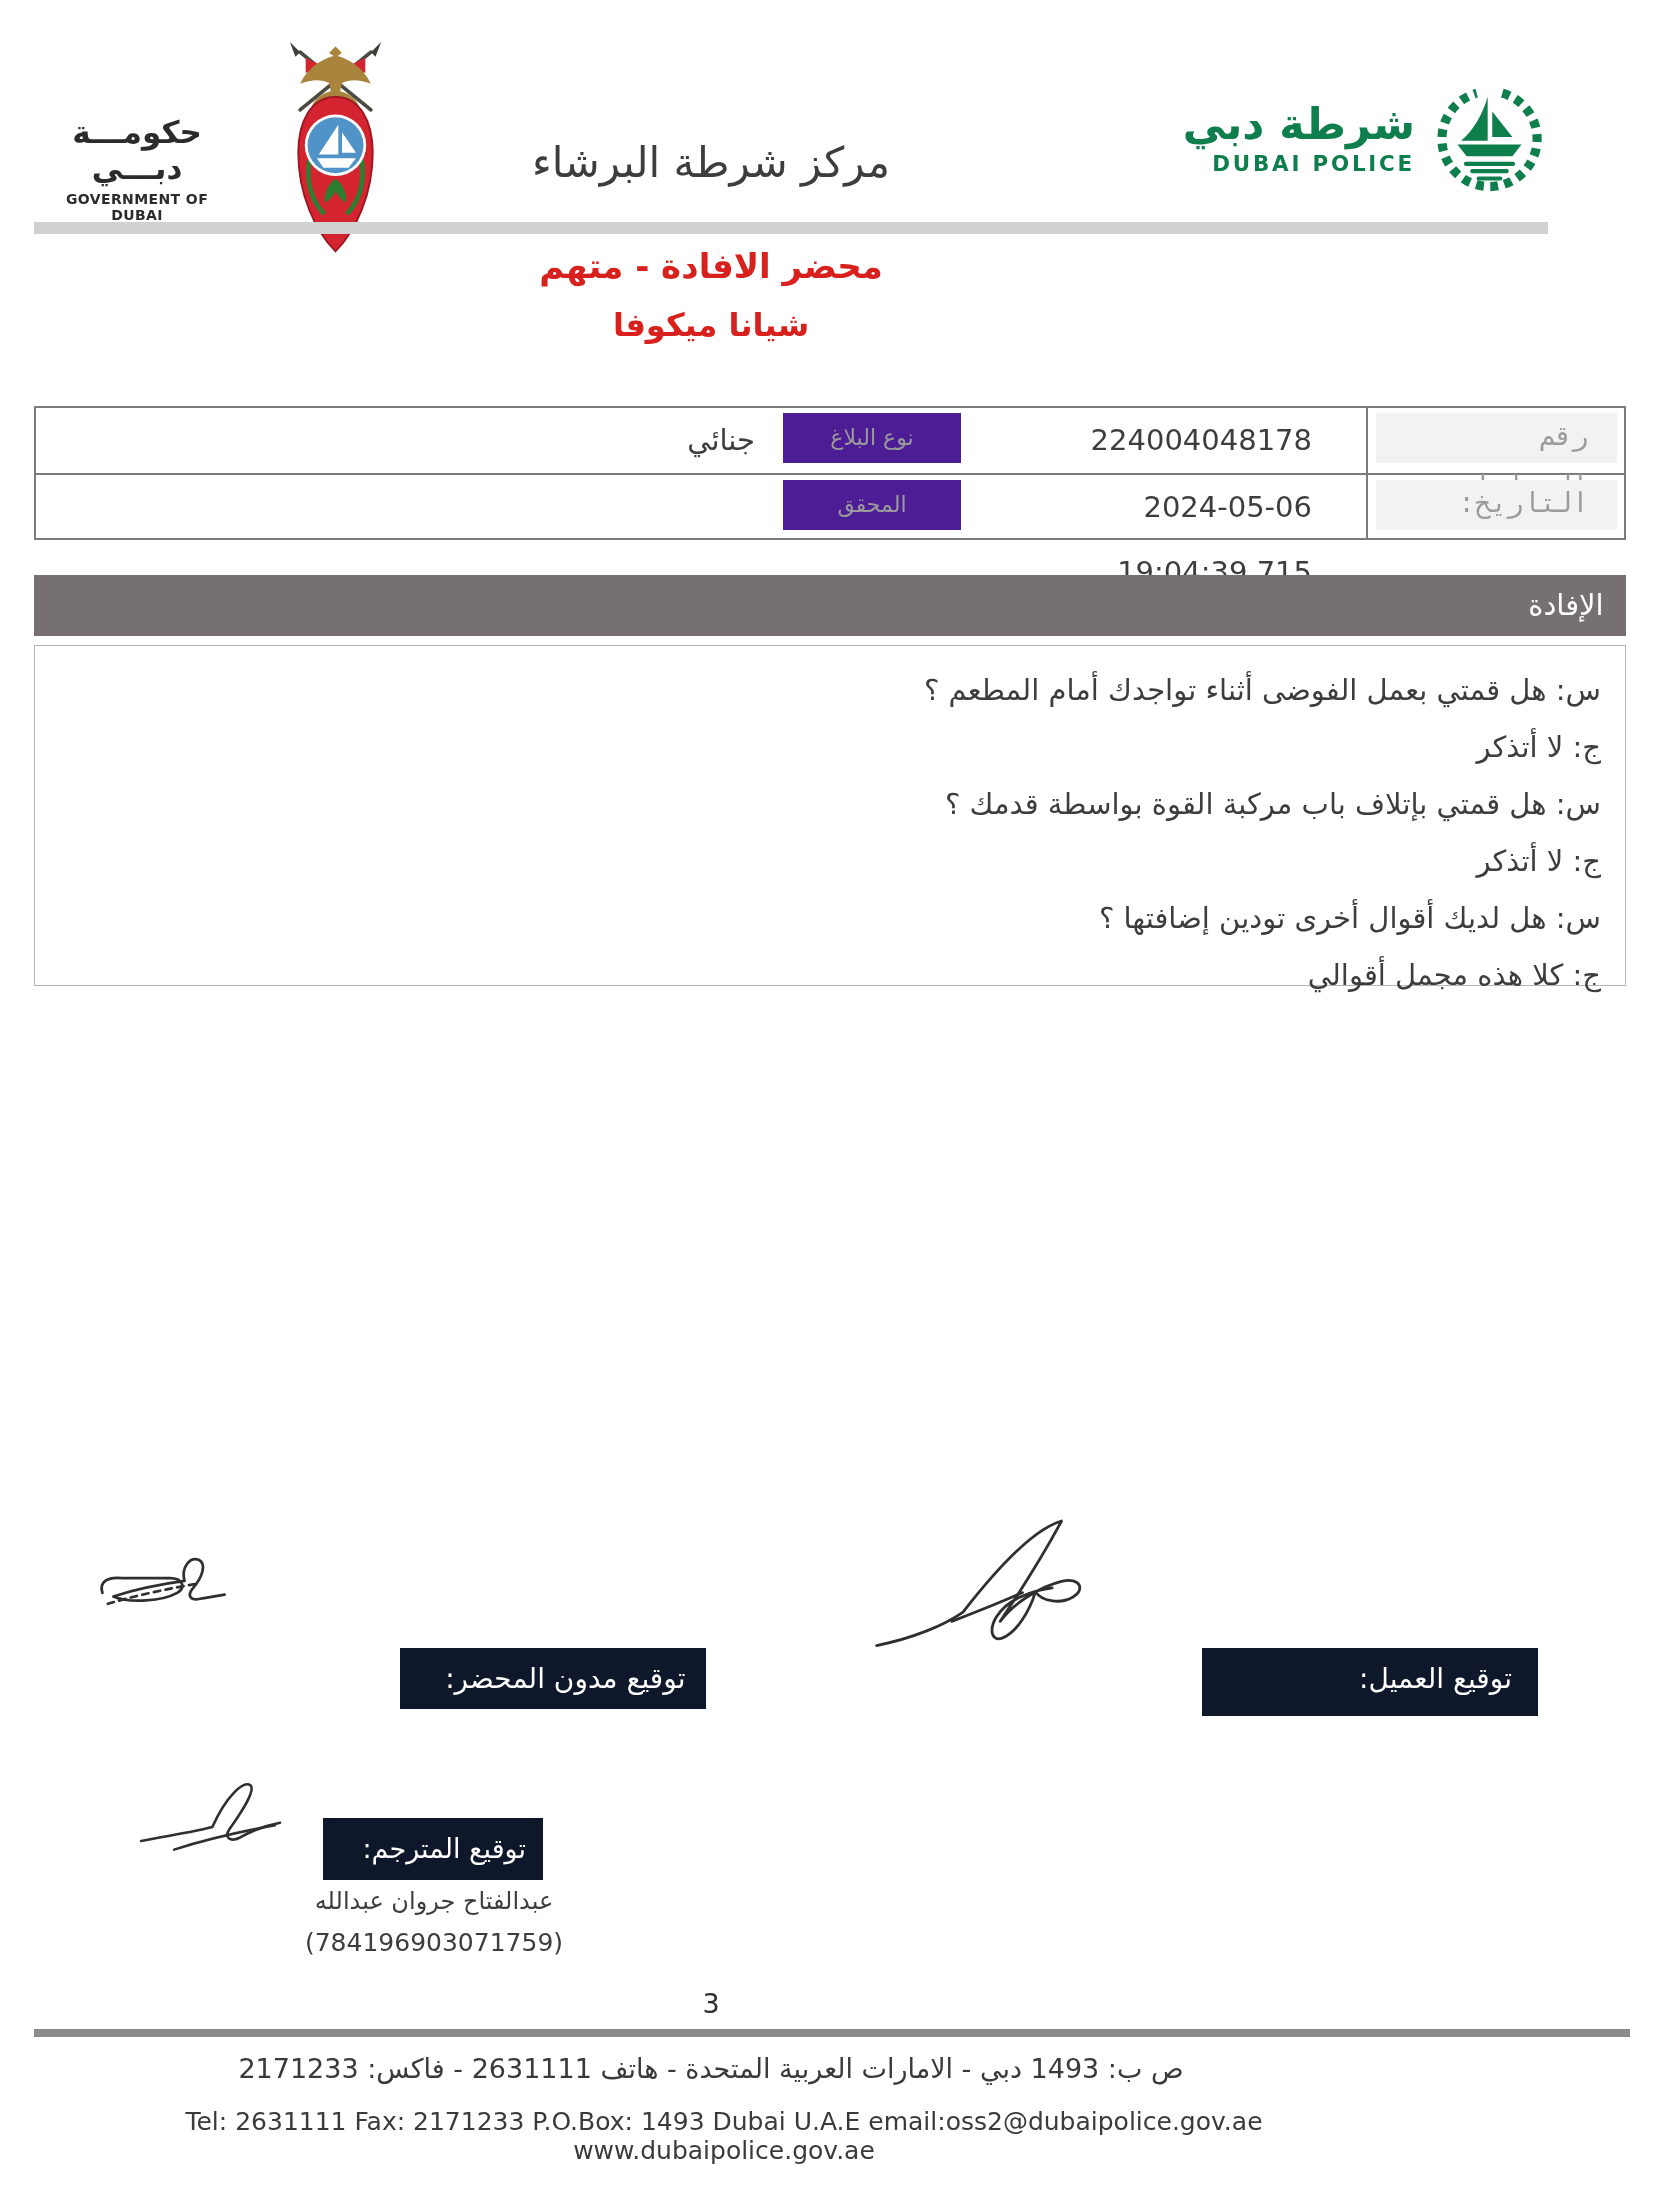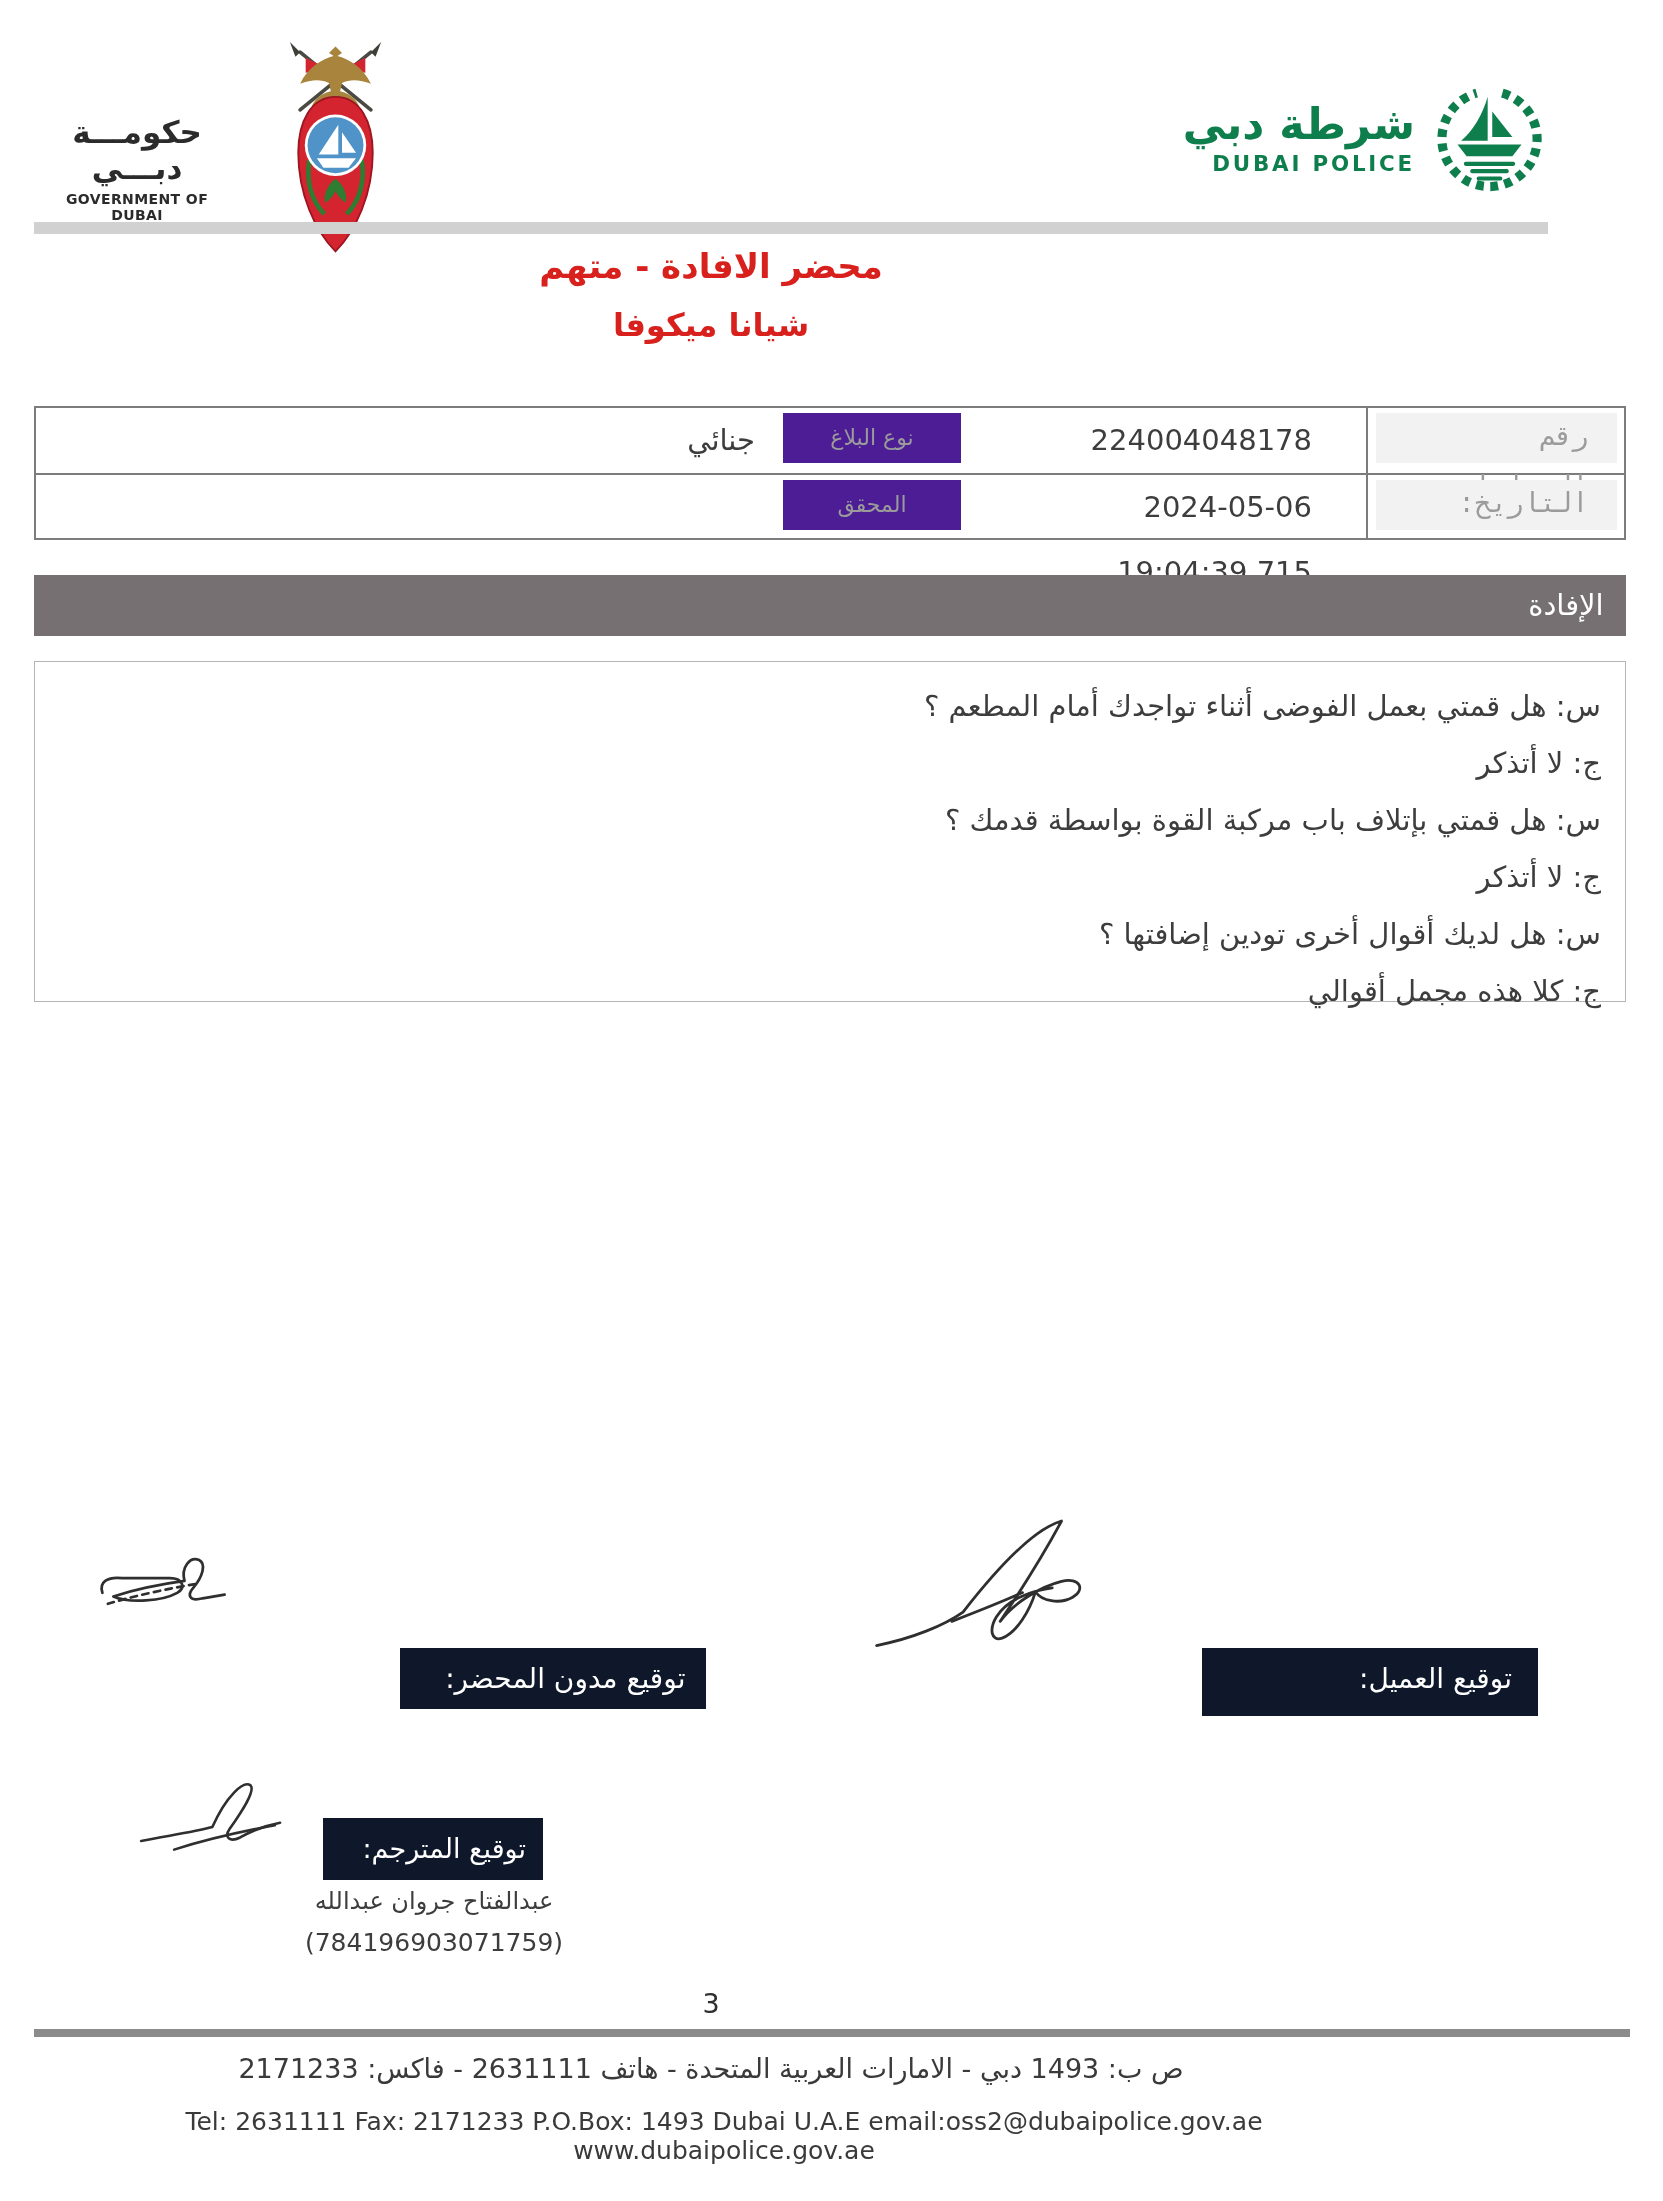"مركز شرطة البرشاء" div.abs { html: none -> <div>مركز شرطة البرشاء</div> }
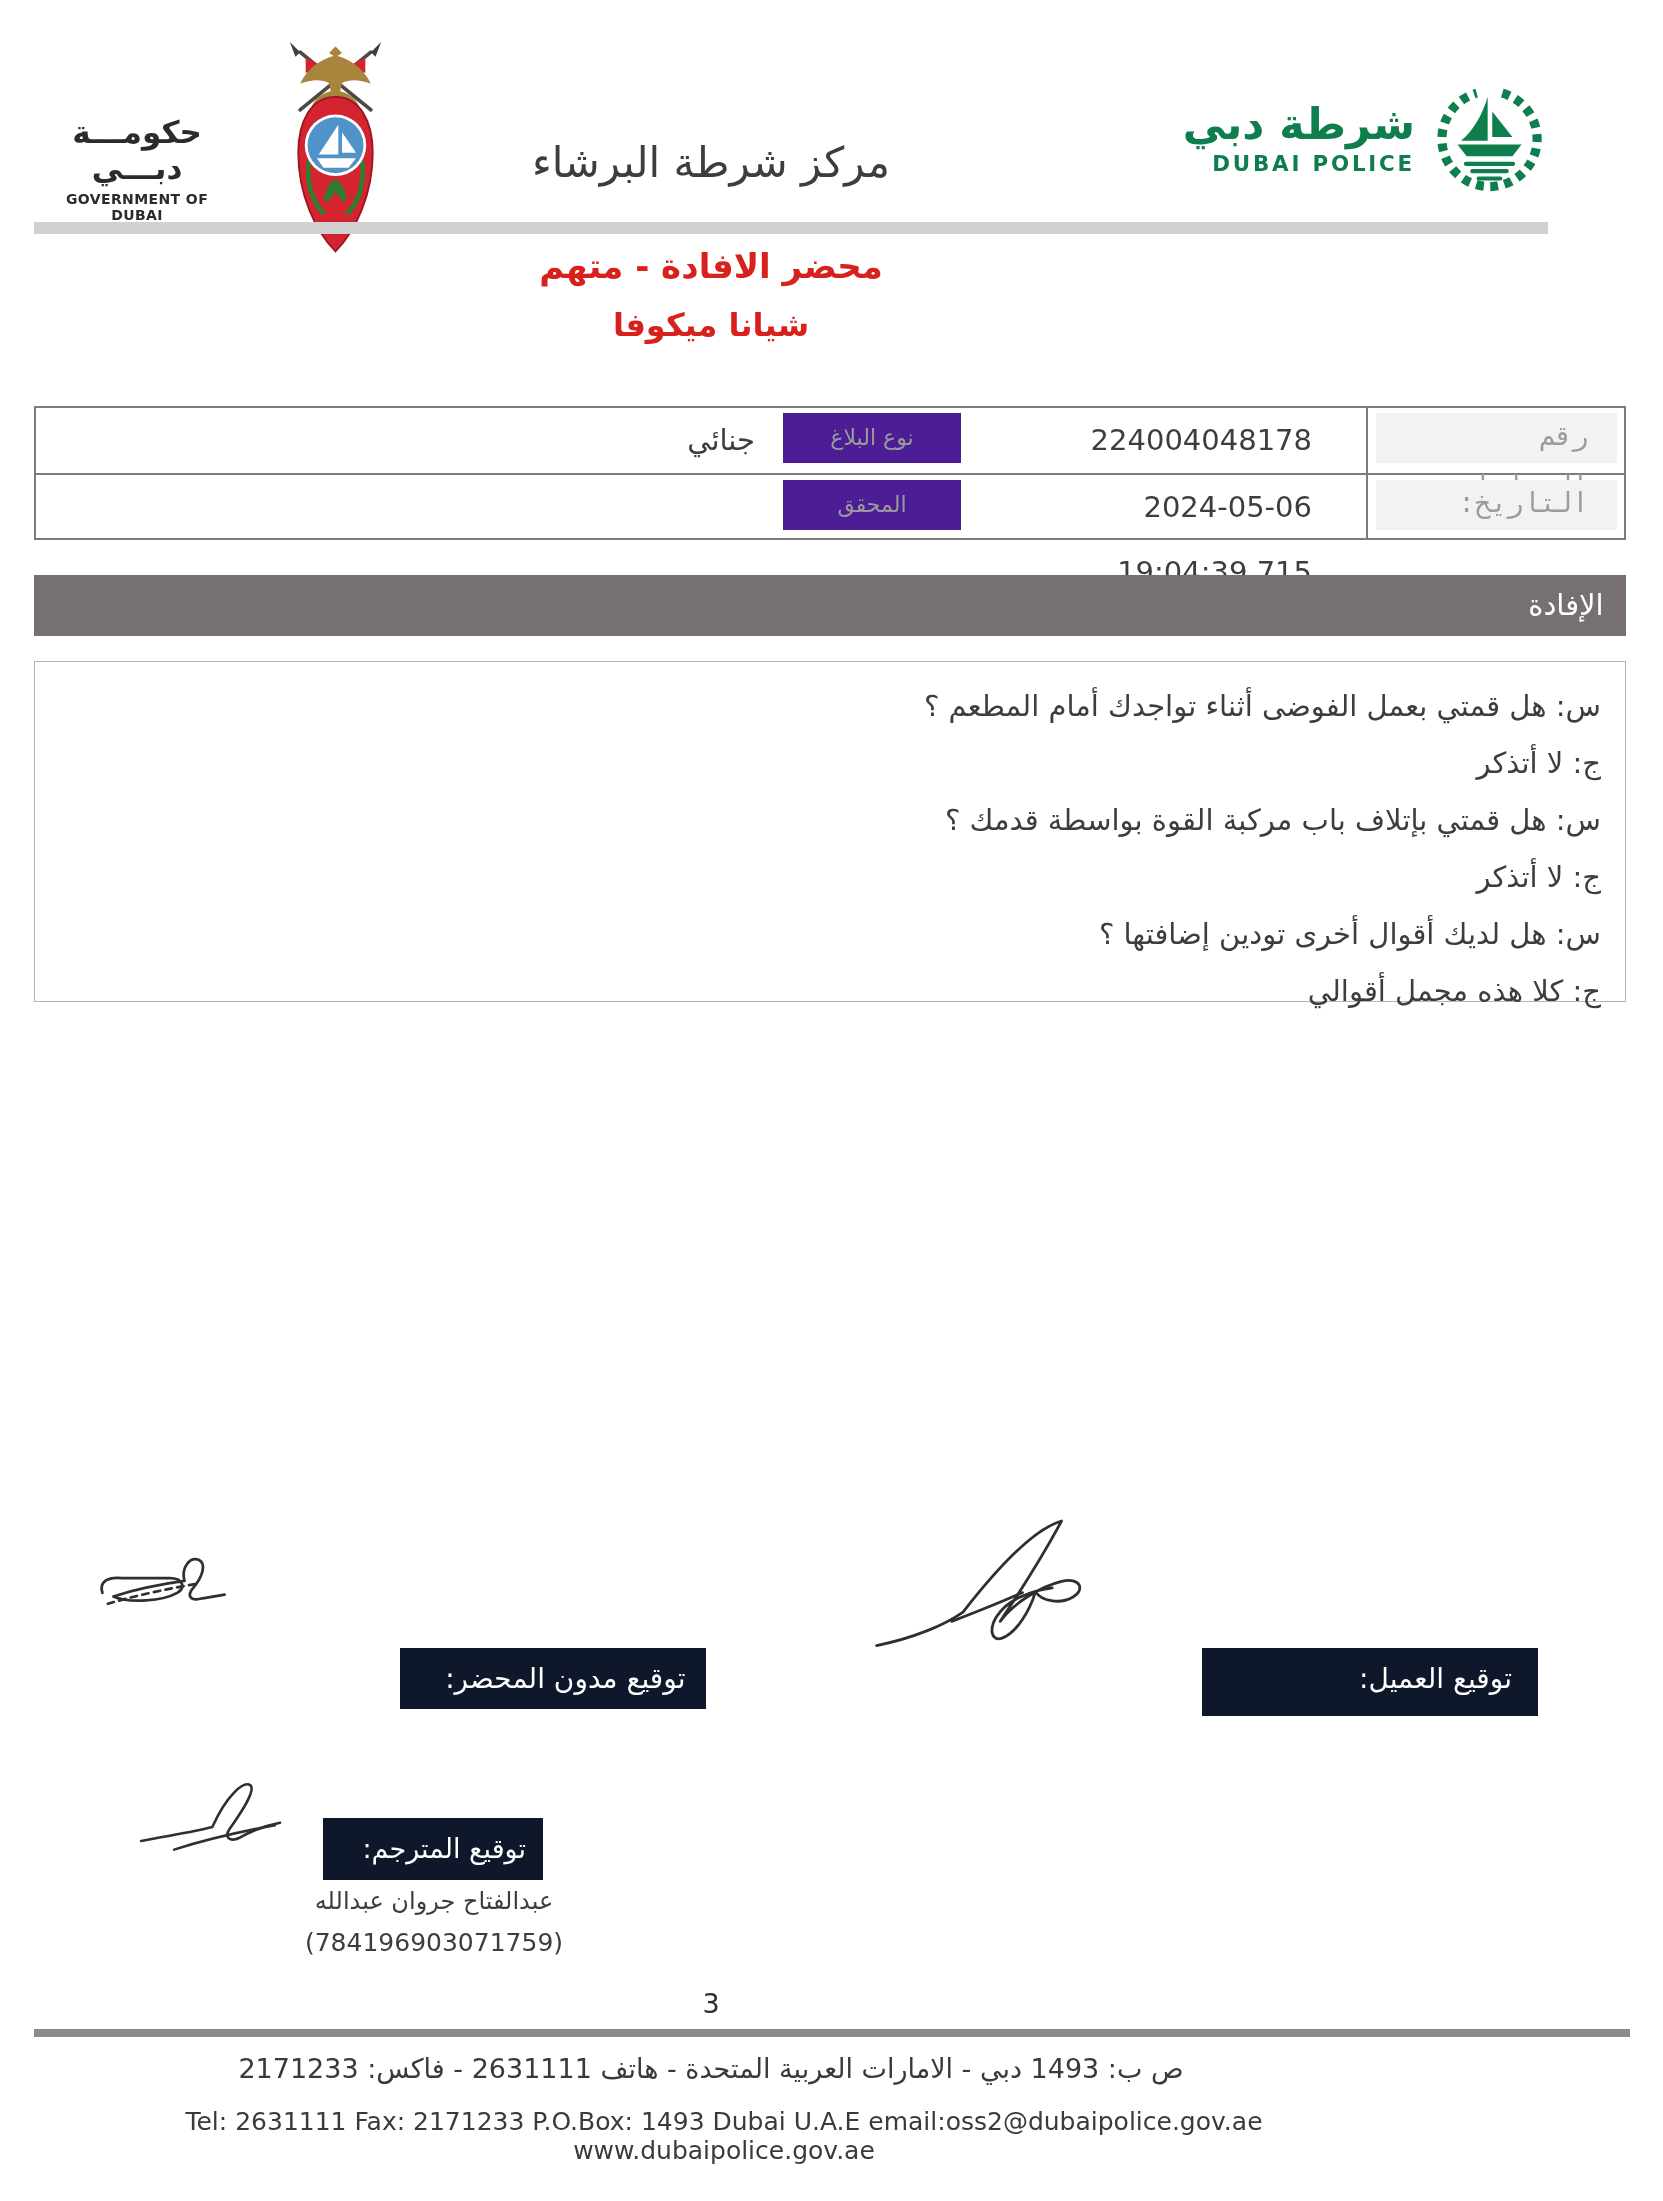"س: هل قمتي بعمل الفوضى" .stmt-box { margin-top: 16px -> none }
